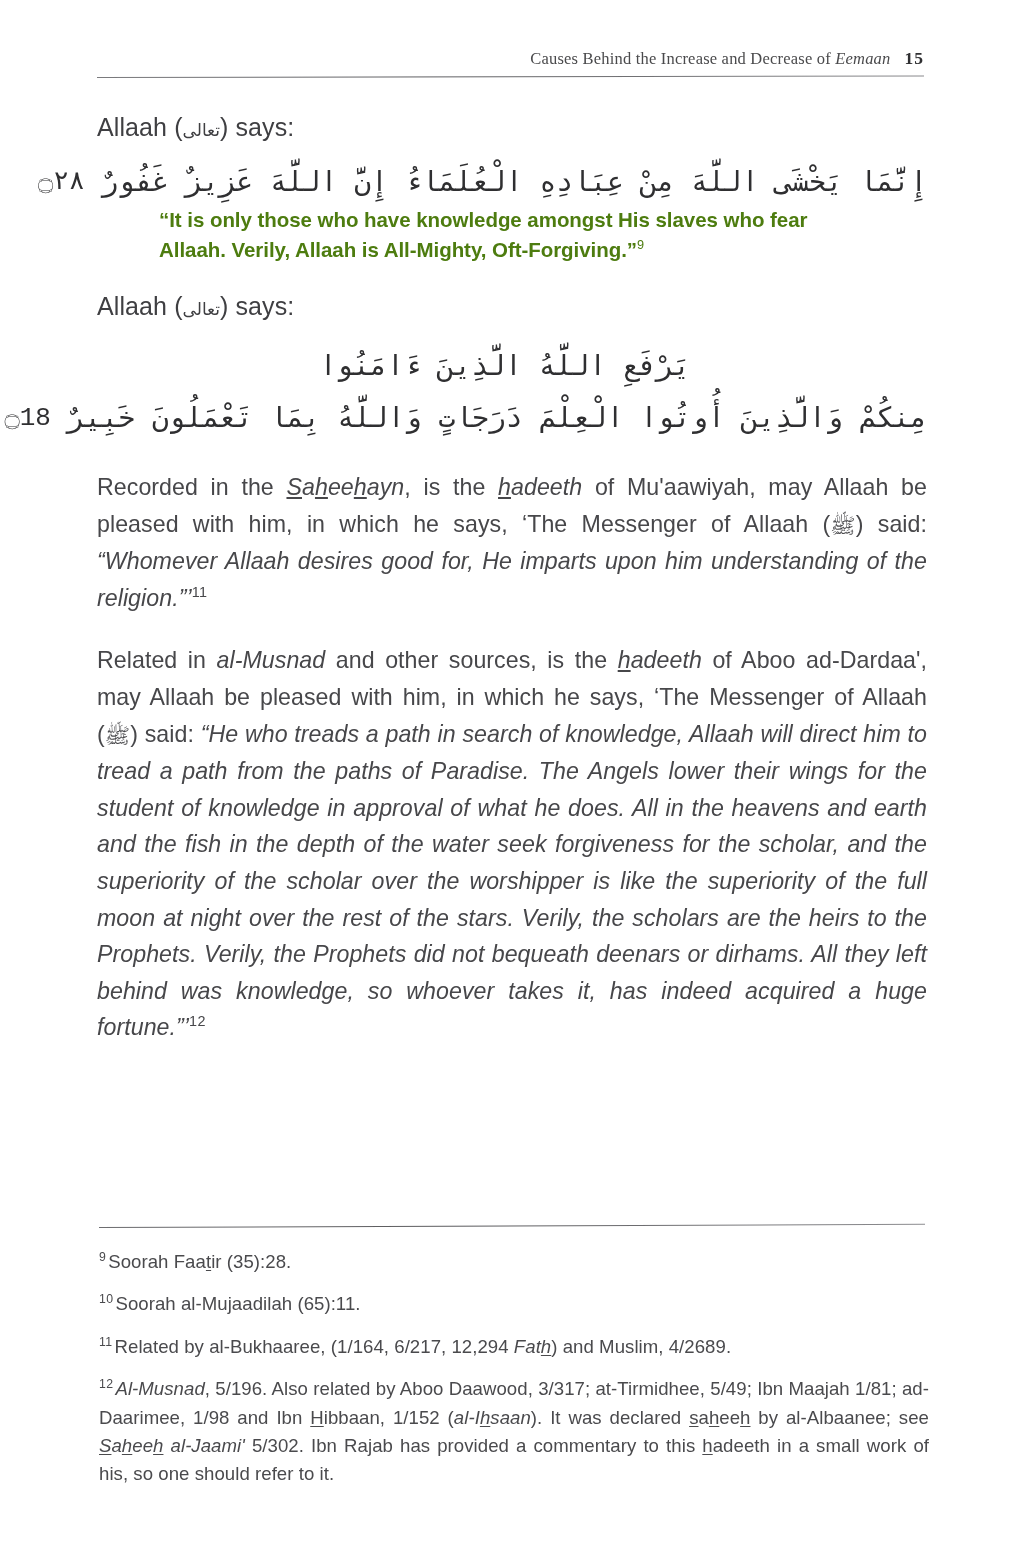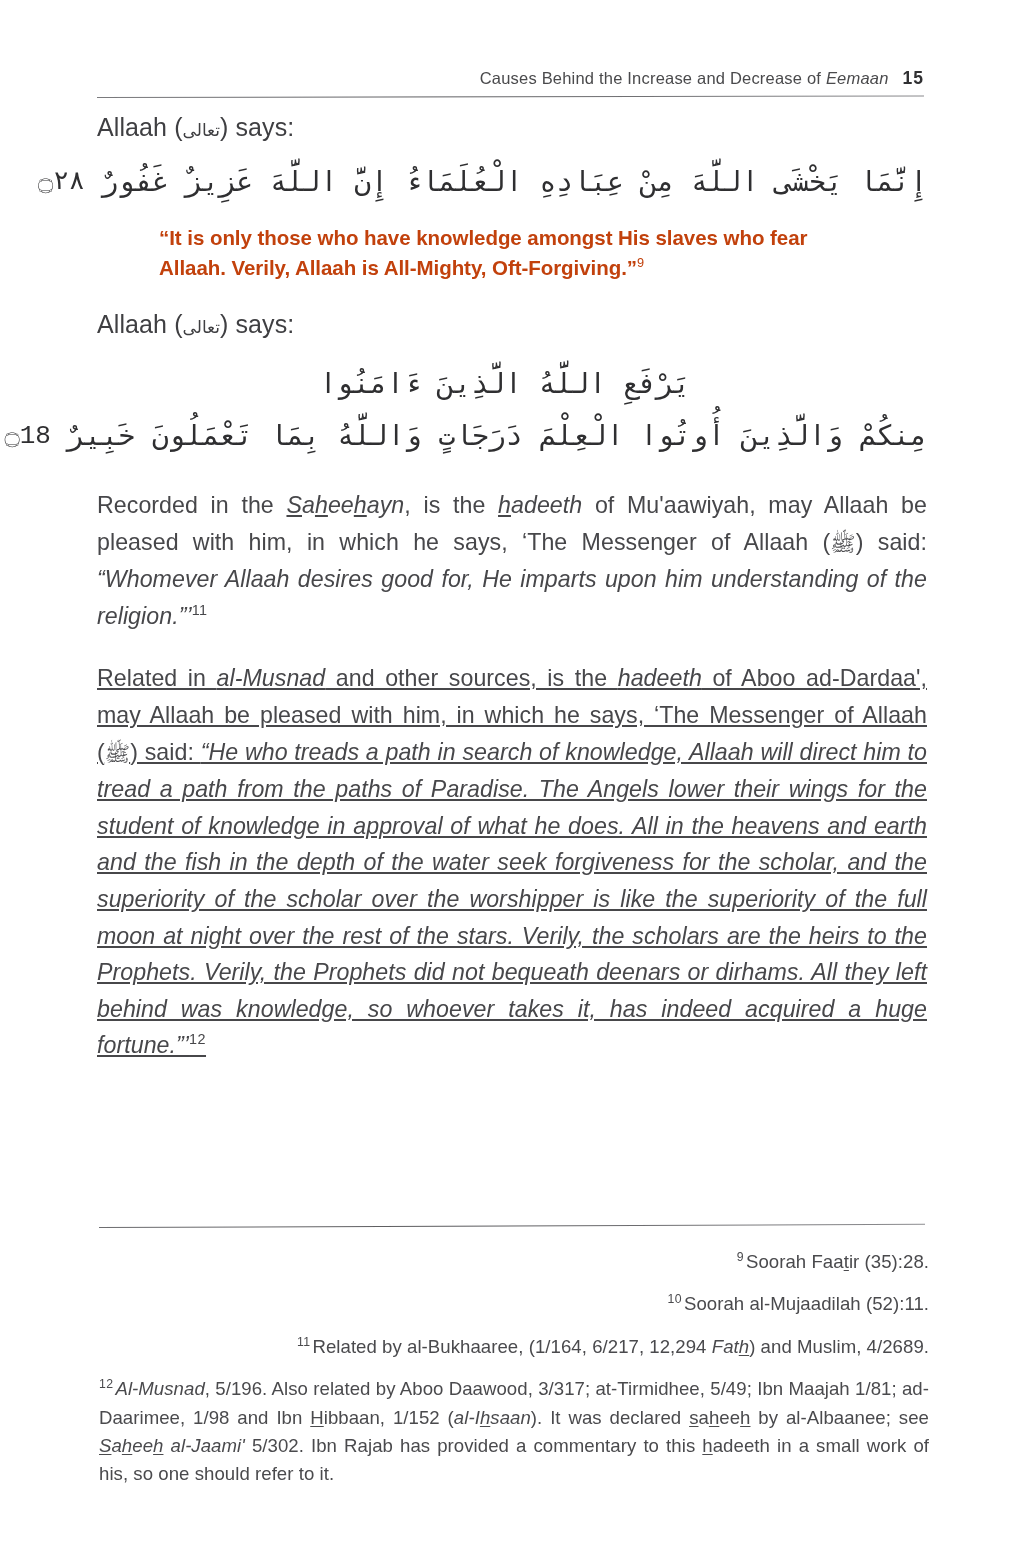"Causes Behind the Increase and" .header-zone { font-family: none -> Liberation Serif, serif; top: 68px -> 48px }
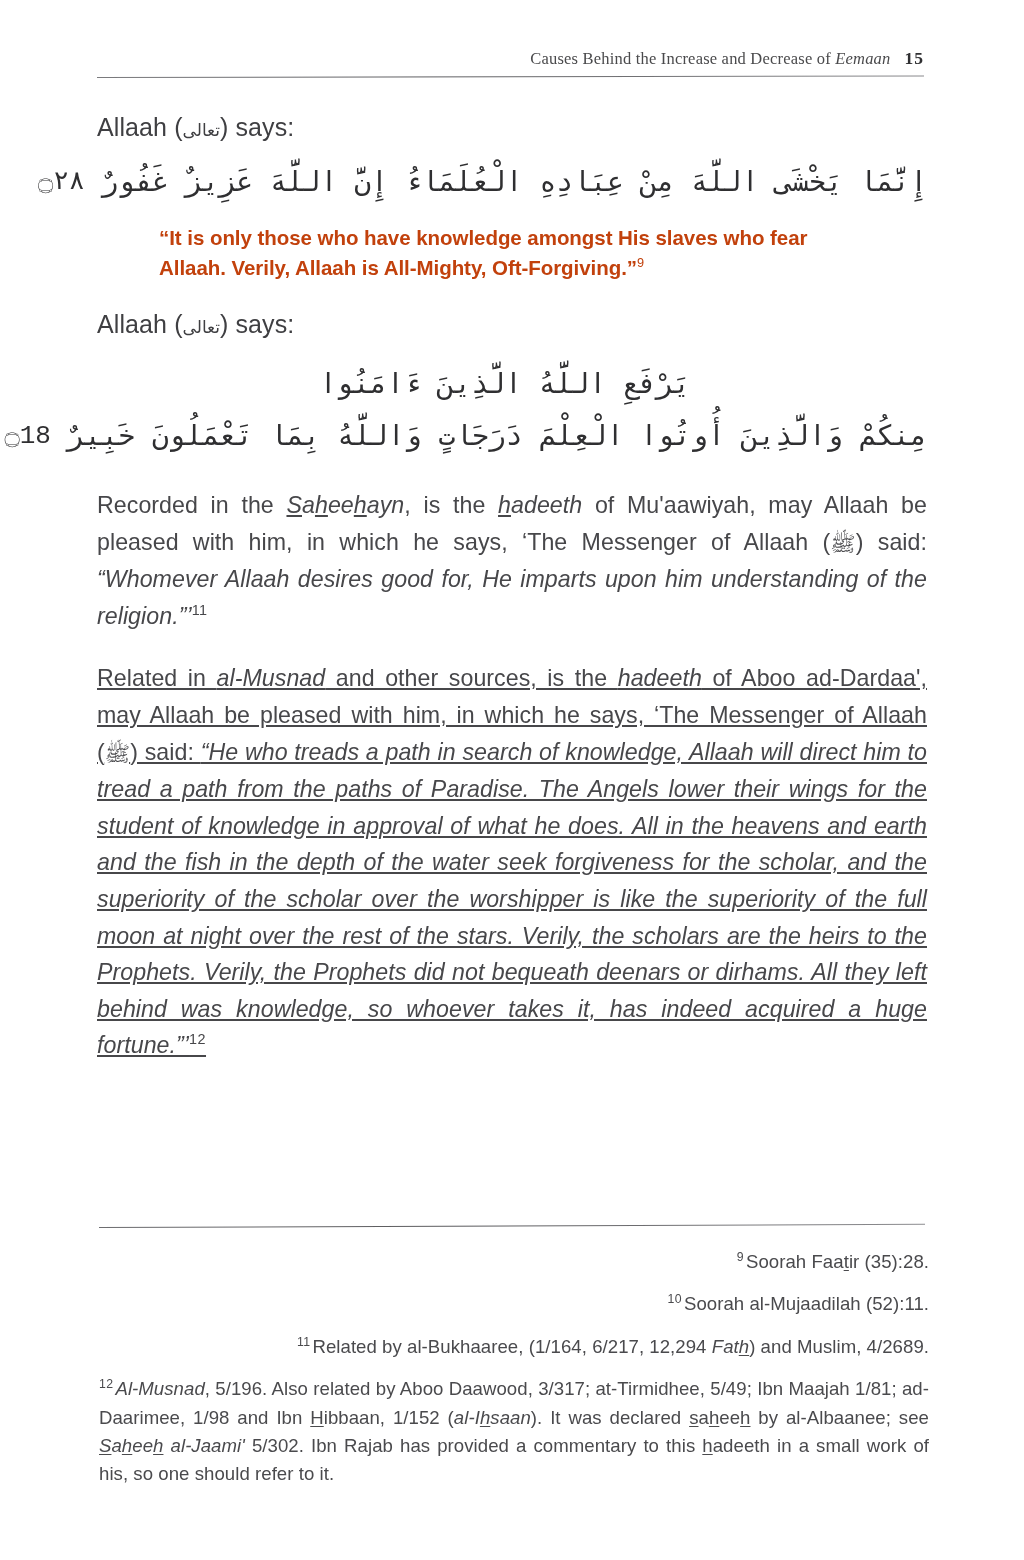"“It is only those who" .trans { color: #c2410c -> #4d7c0f; margin: 18px 0 0 0 -> 0 0 0 0 }
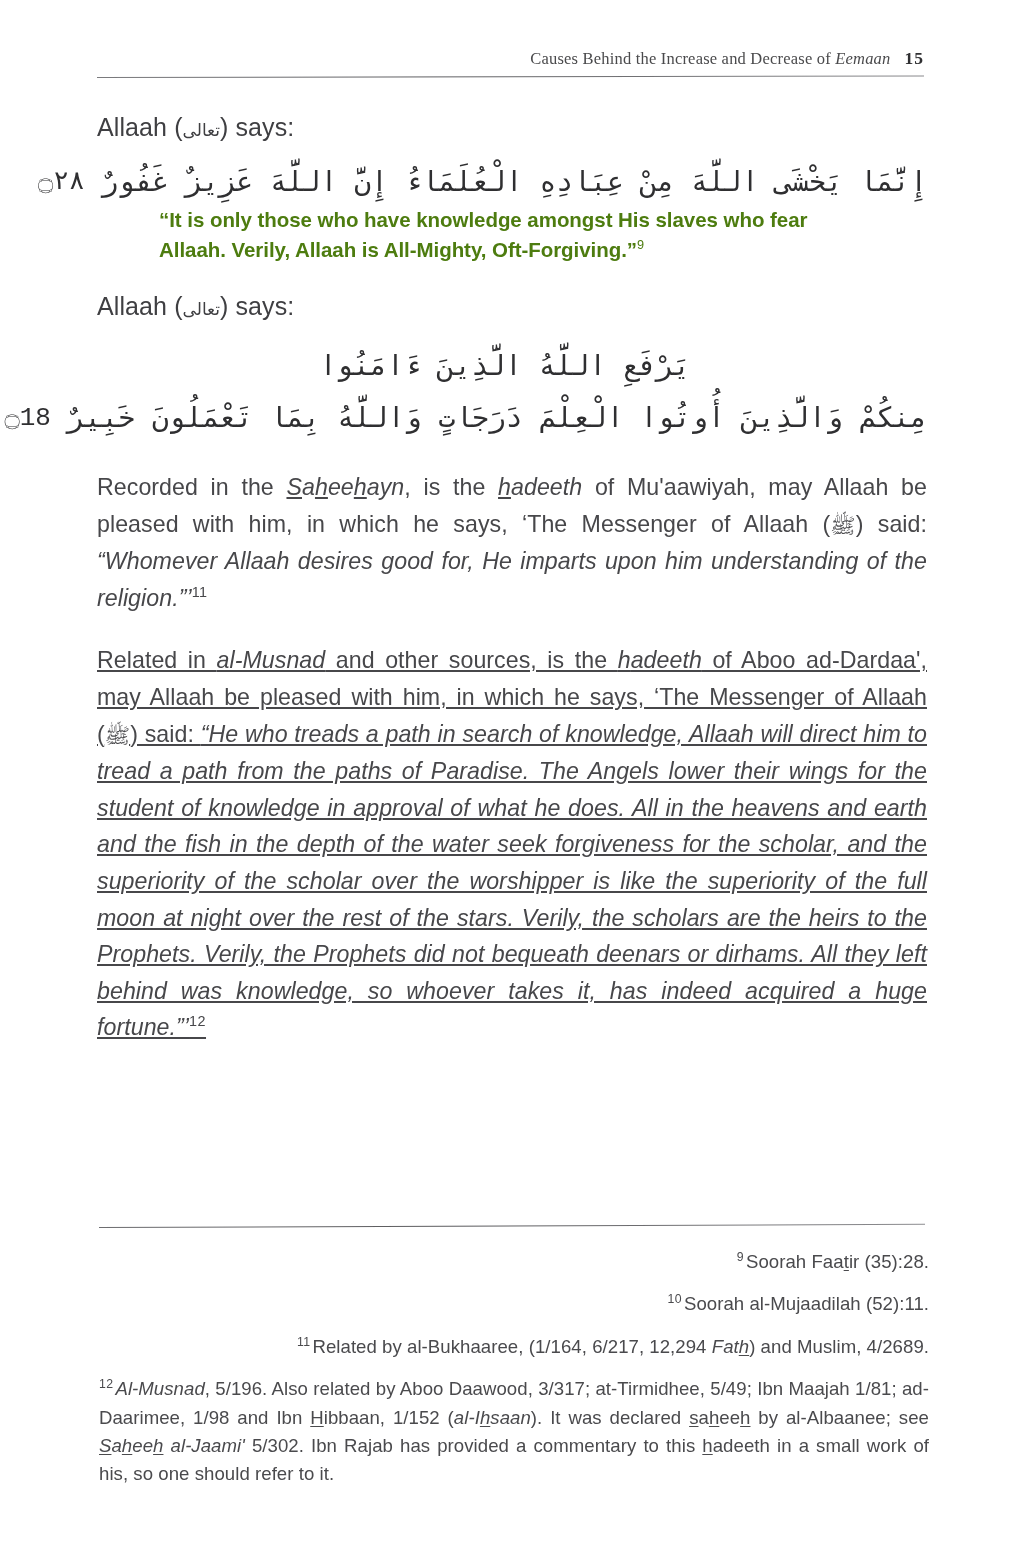"Related in al-Musnad and other" .p2 { text-decoration: underline -> none }
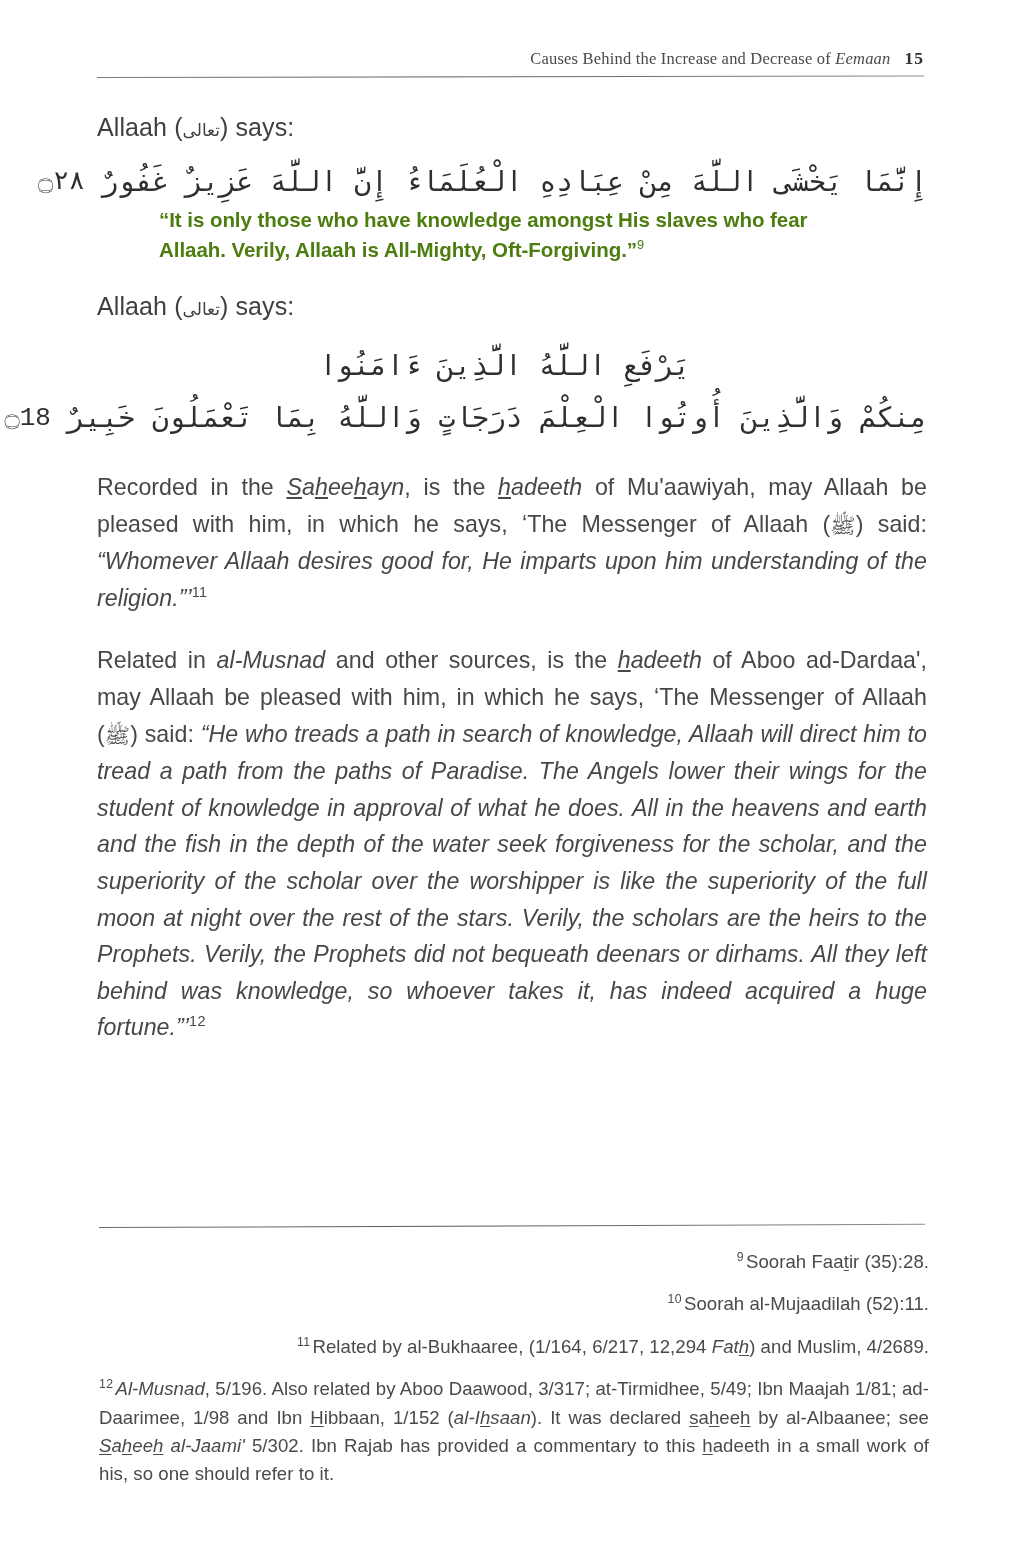"9 Soorah Faatir (35):28." .fnote { text-align: right -> left }
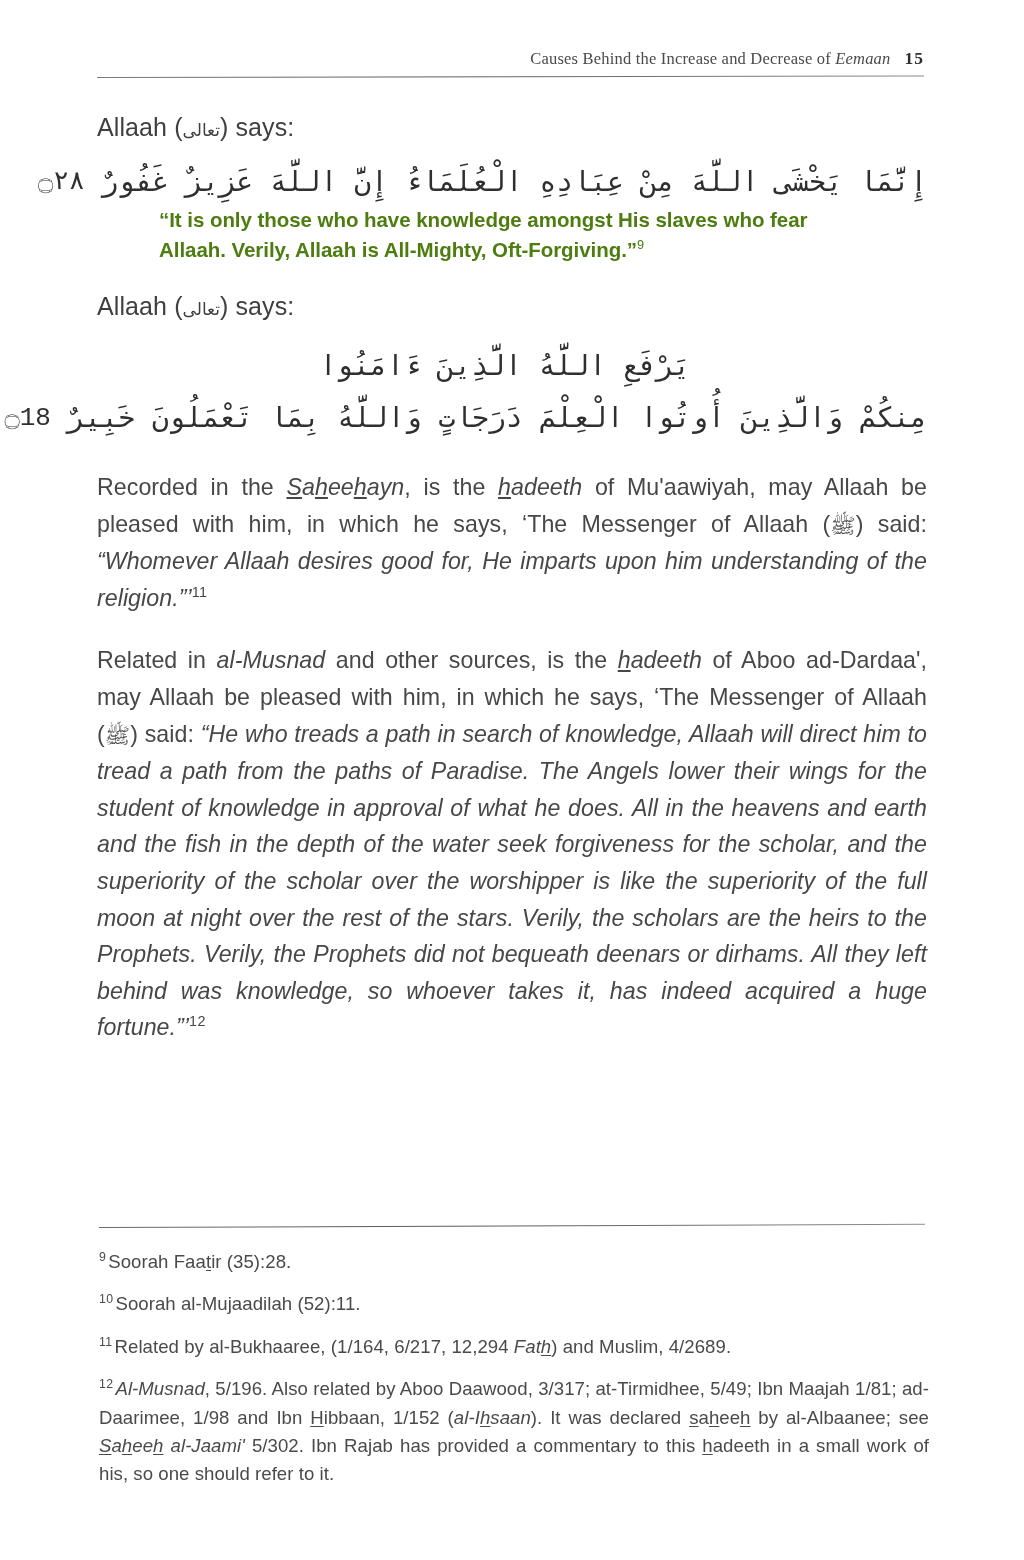"Soorah al-Mujaadilah (52):11." span { text: 52 -> 65 }
